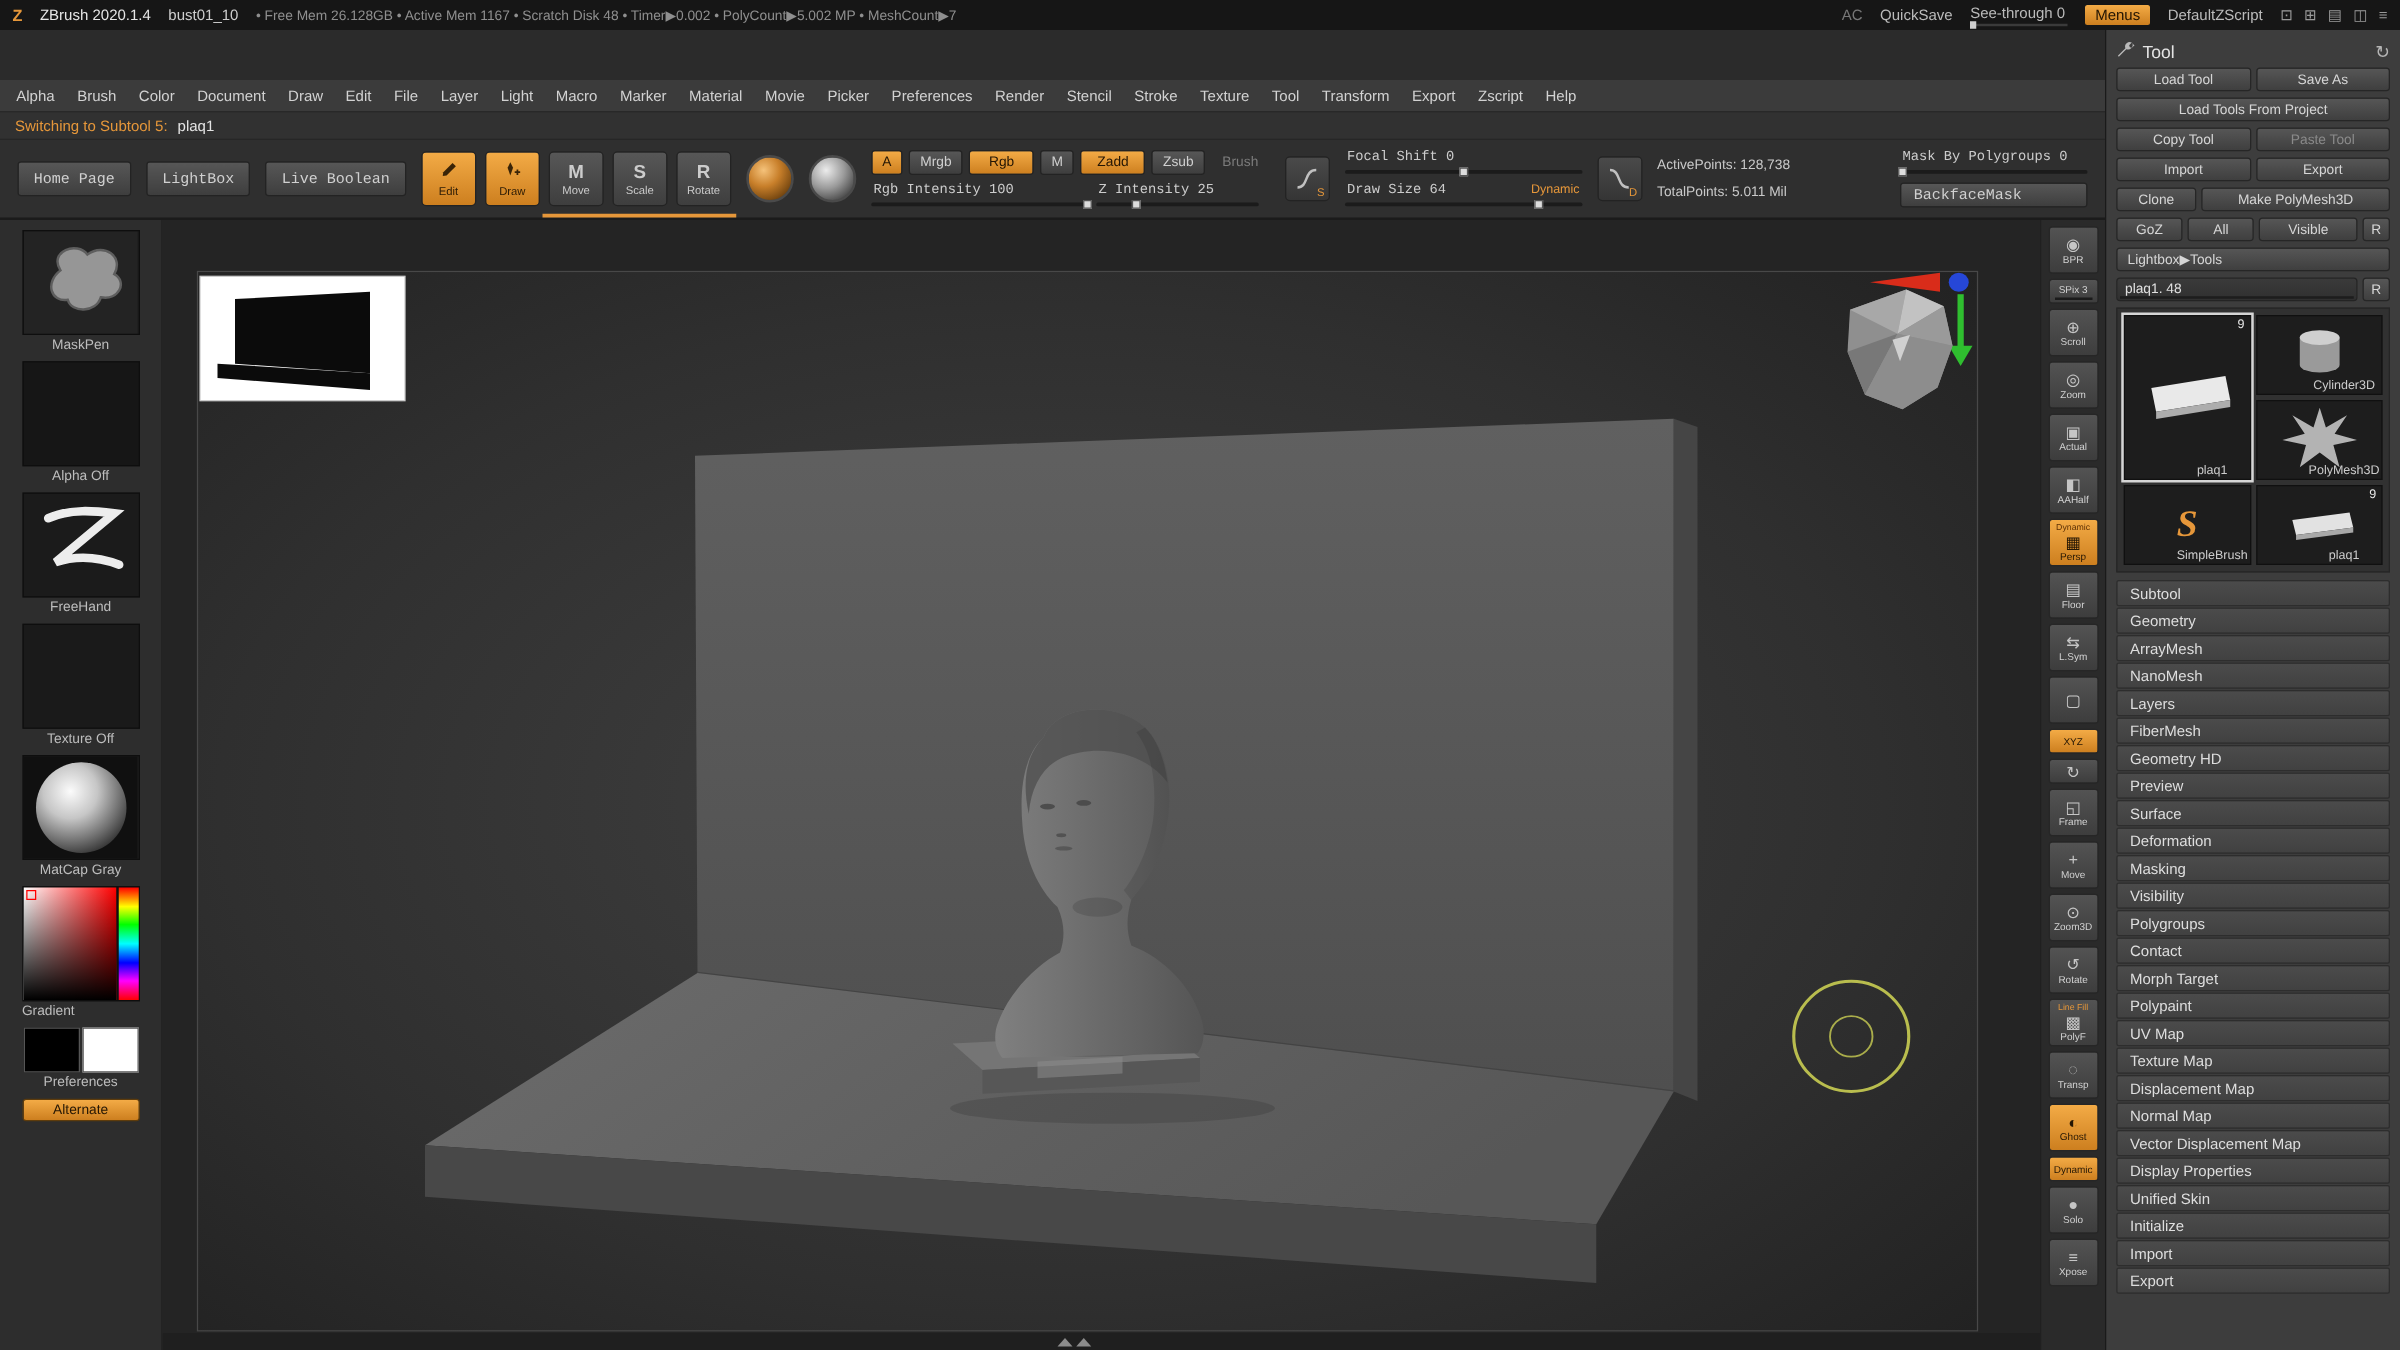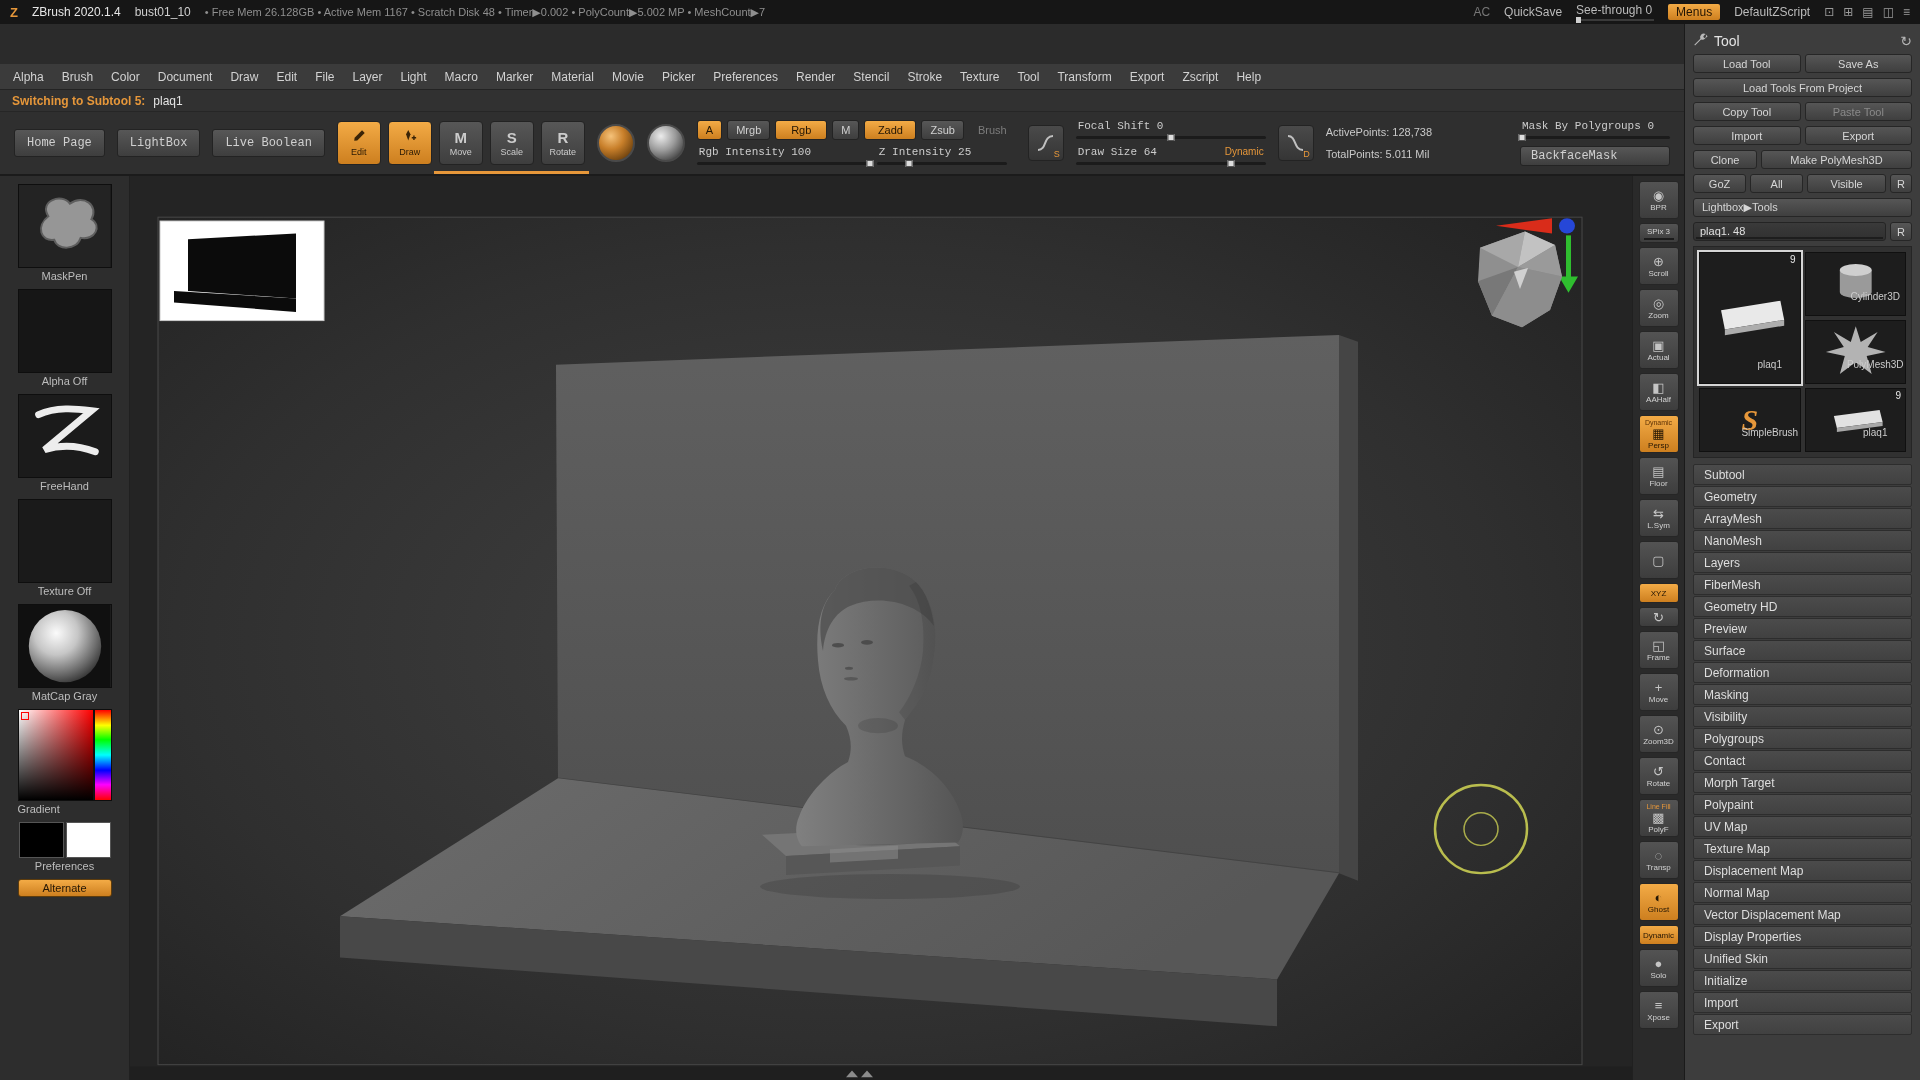"Switching to Subtool 5:" .statusbar .msg { font-weight: bold -> none }
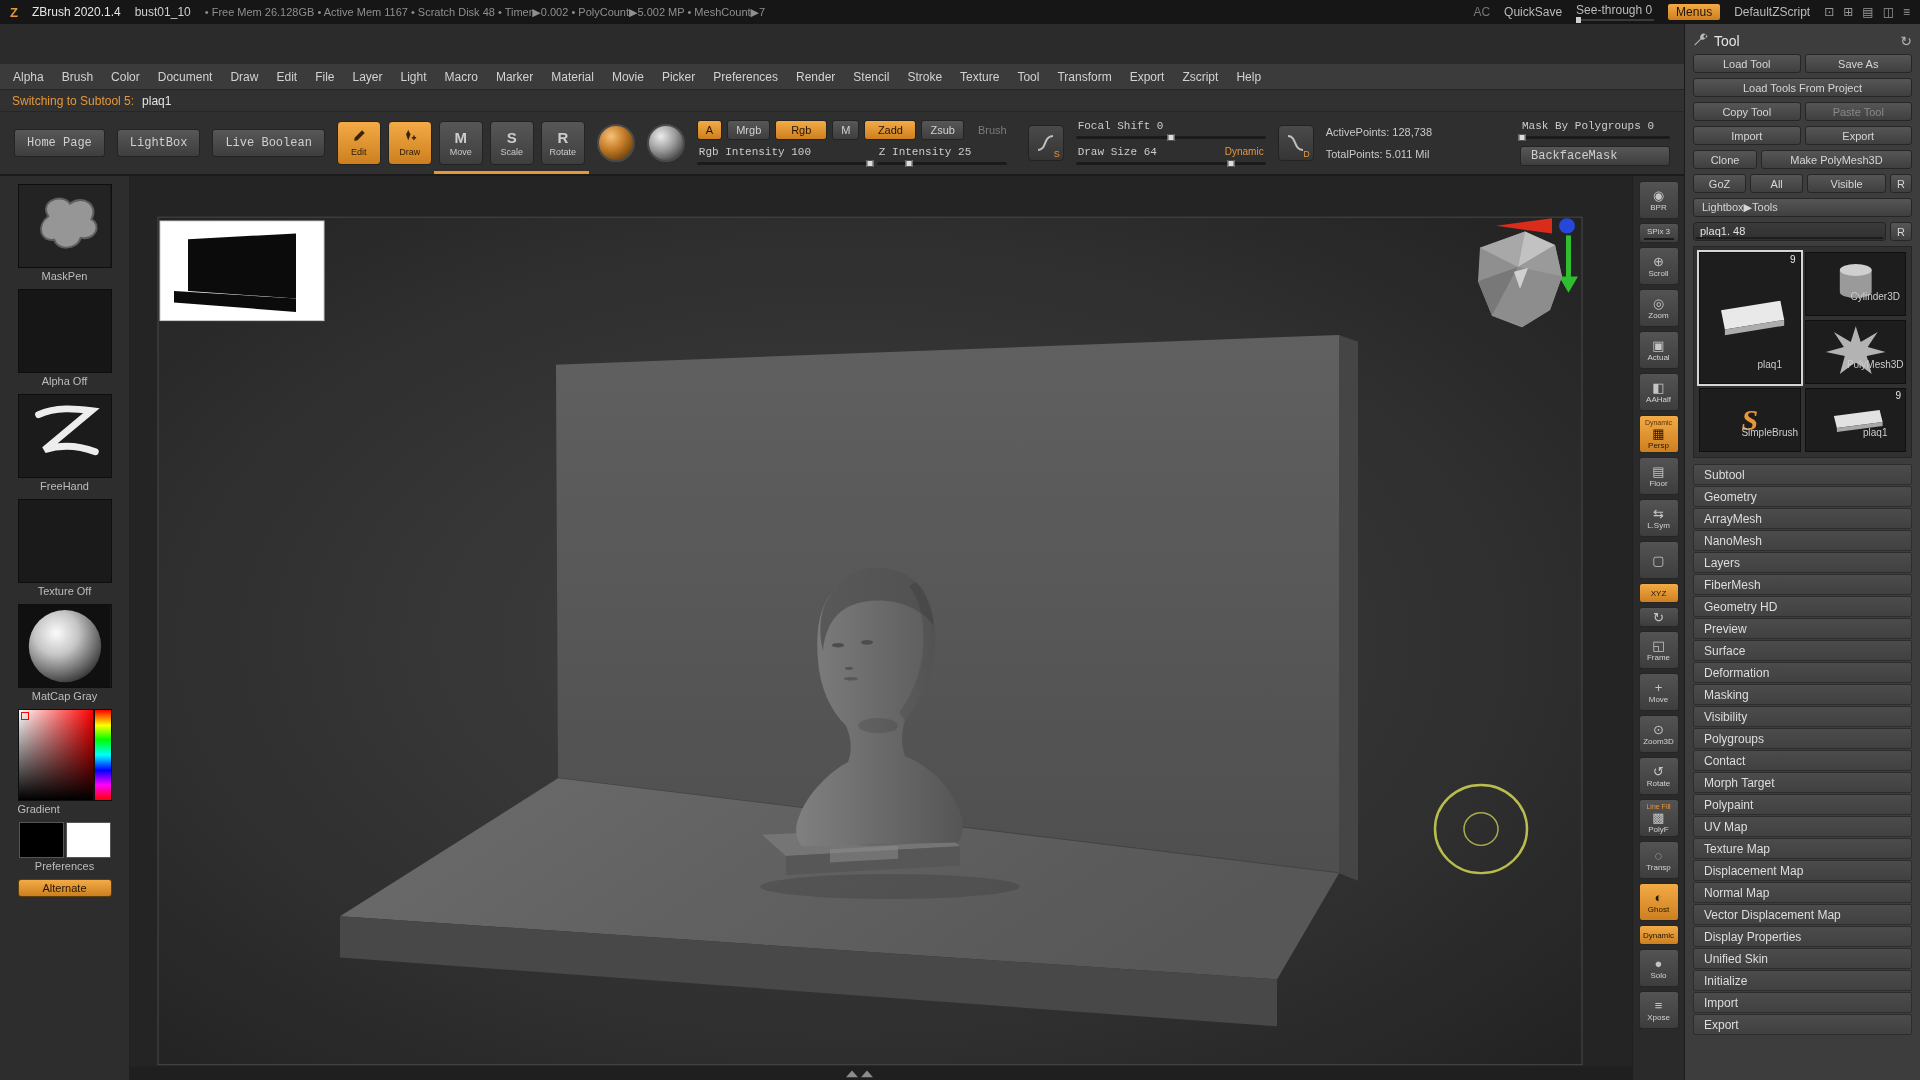"Cylinder3D" .thumb .t-label { bottom: 13px -> 1px }
